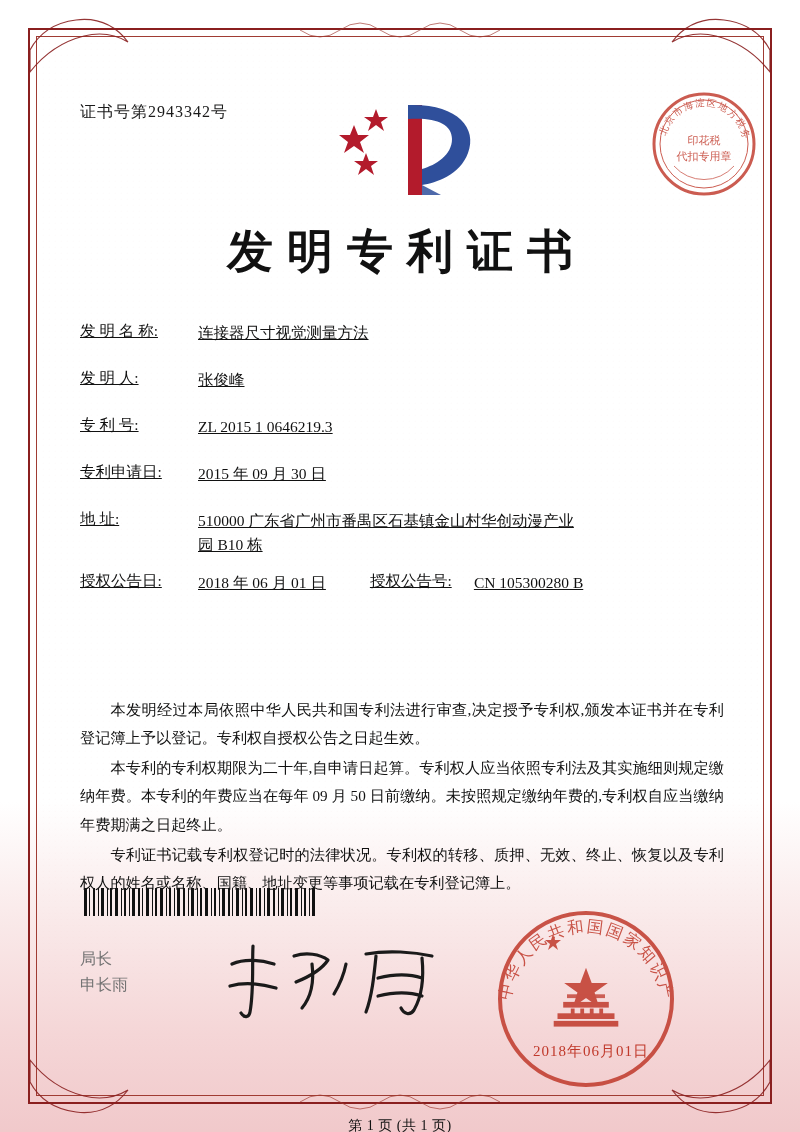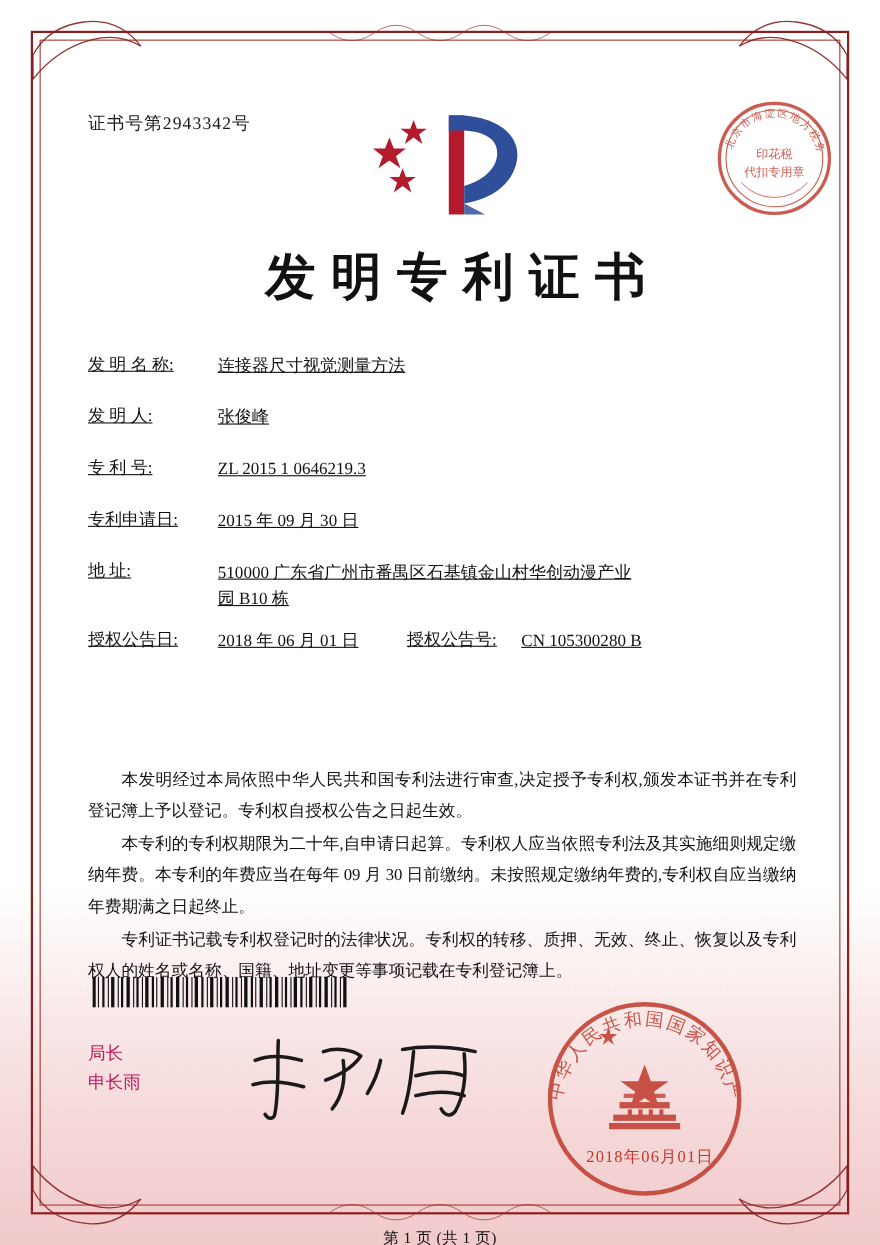"证书号第2943342号" .content { padding-left: 28px -> none }
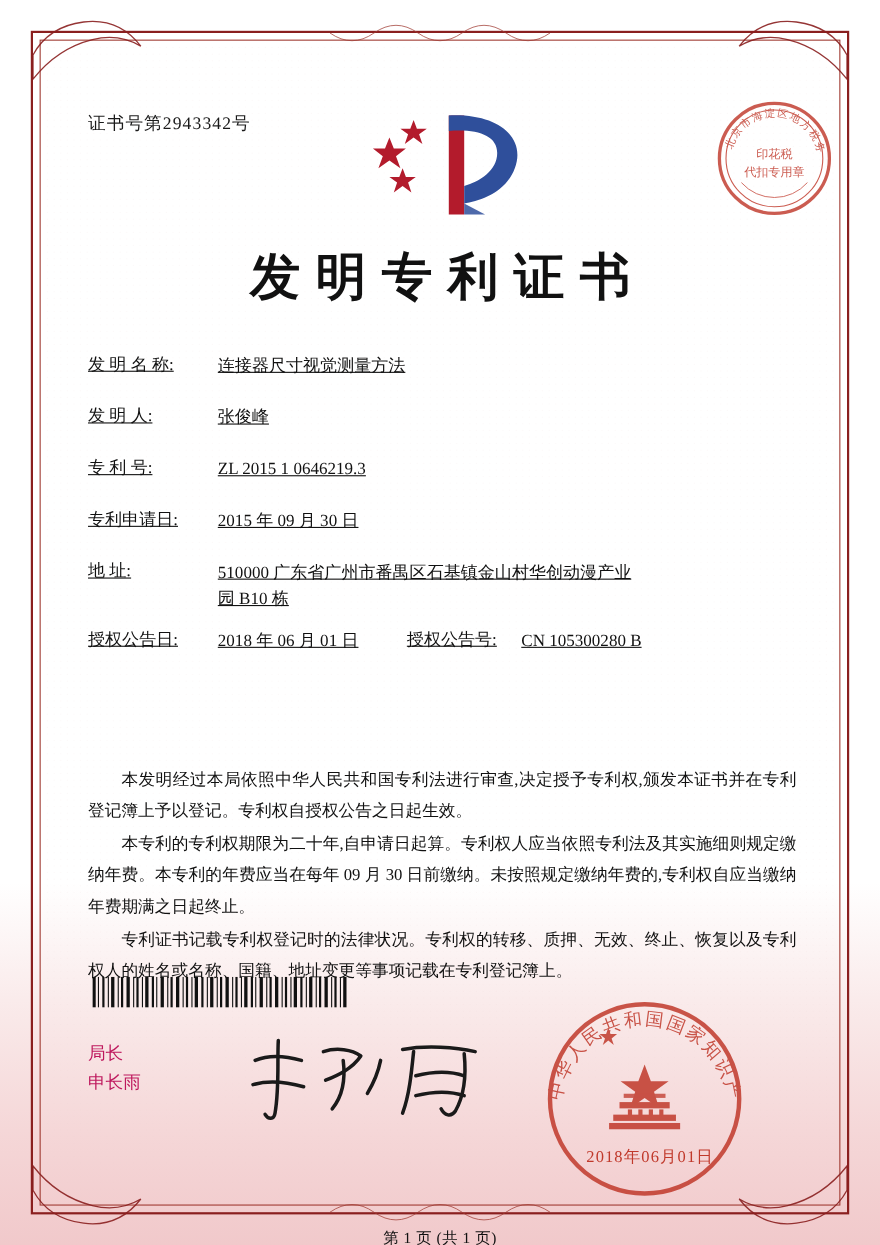"本专利的专利权期限为二十年,自申请日起算。专利权人应当依照专利法及其实施细则规定" p { text: 30 -> 50 }
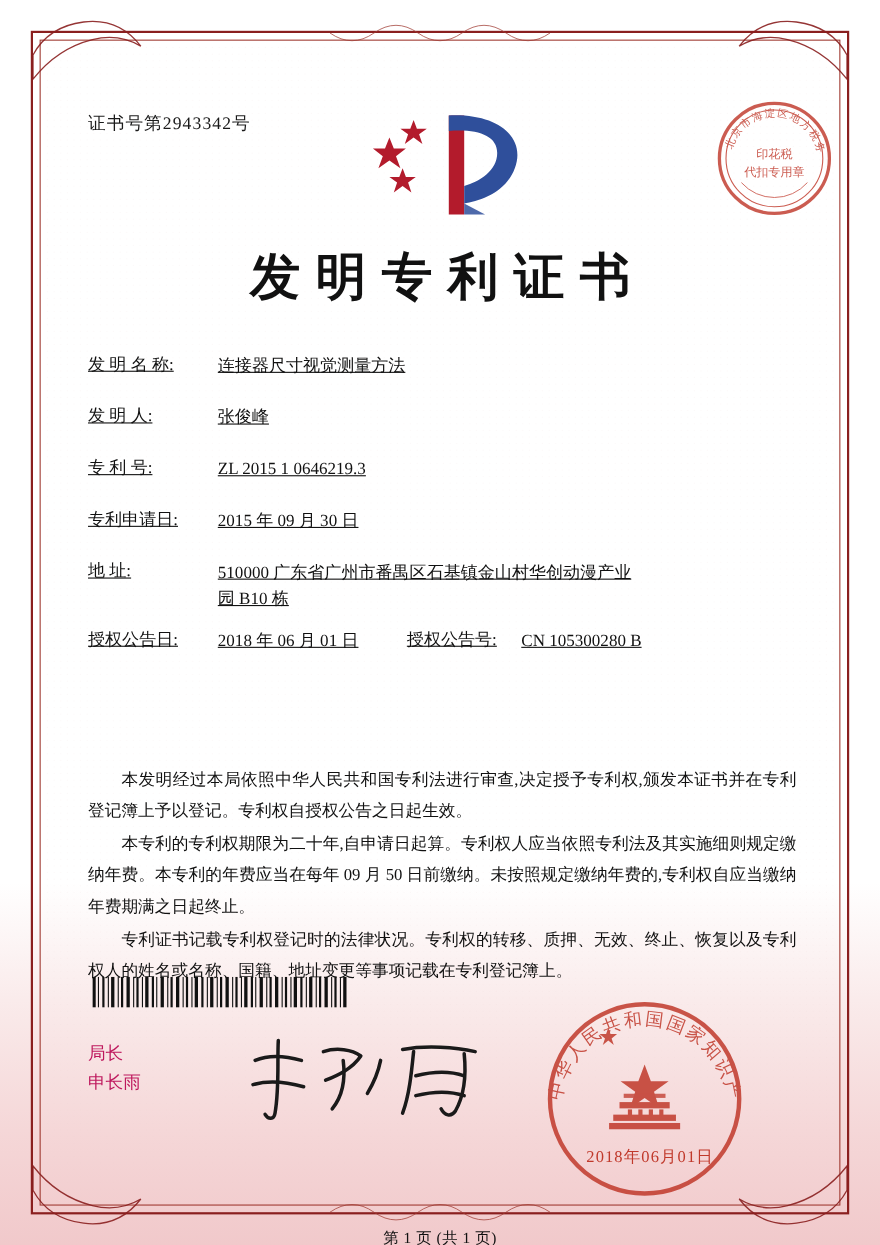"局长" .sig-block { color: #be185d -> #737373 }
